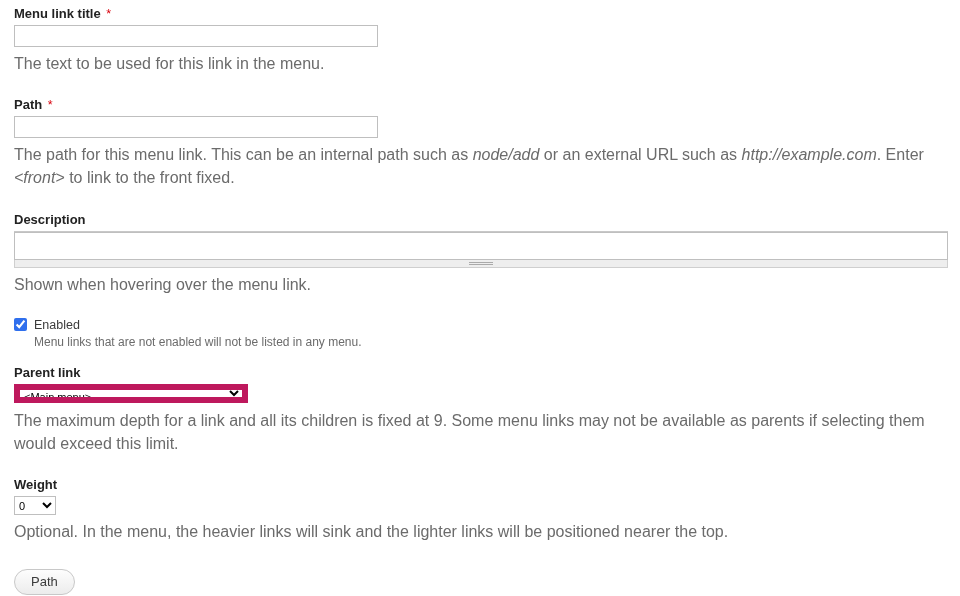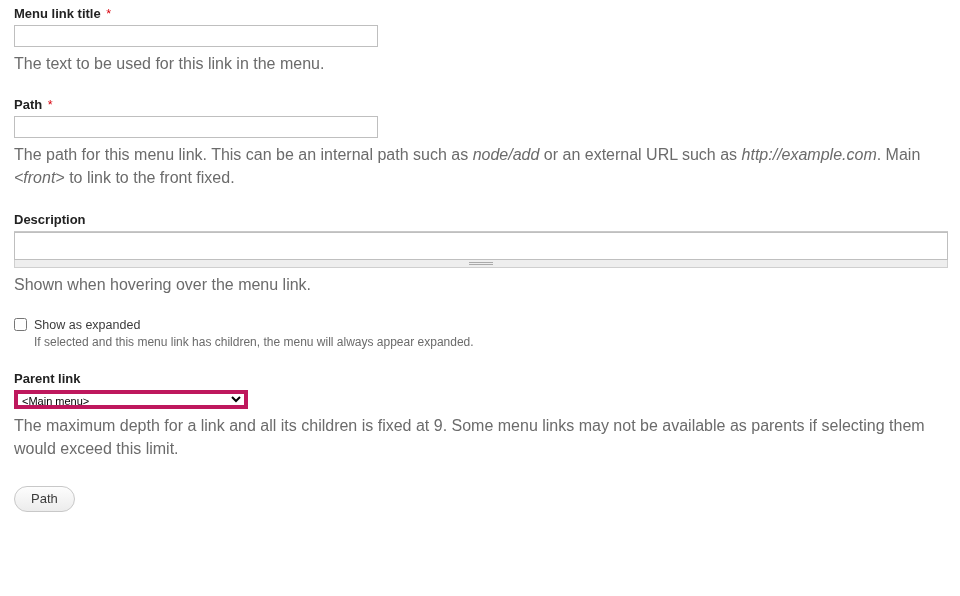". Main" span { text: Main -> Enter }
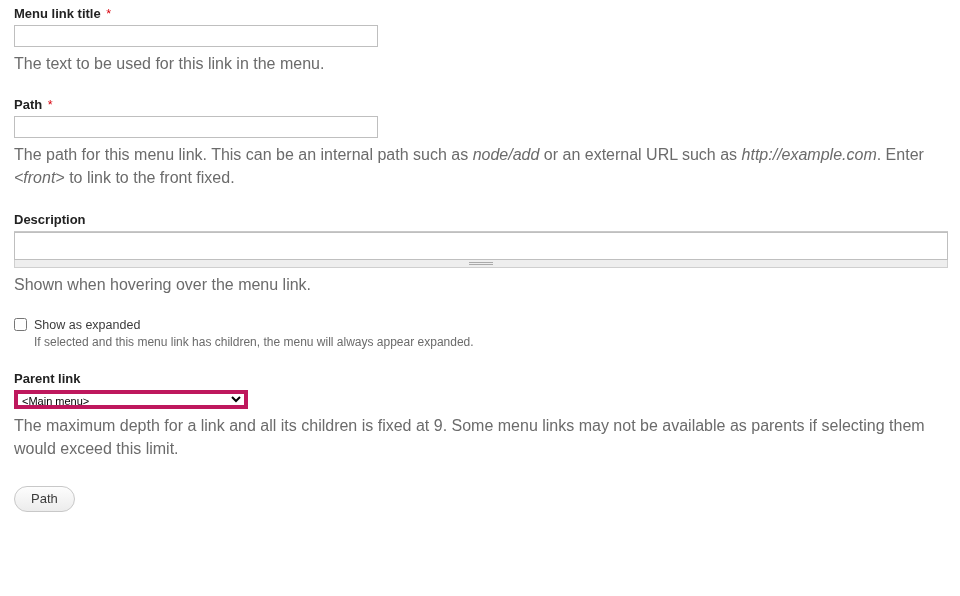"Enabled" div.checkbox-row { html: none -> <div> <input> <span>Enabled</span> </div> }
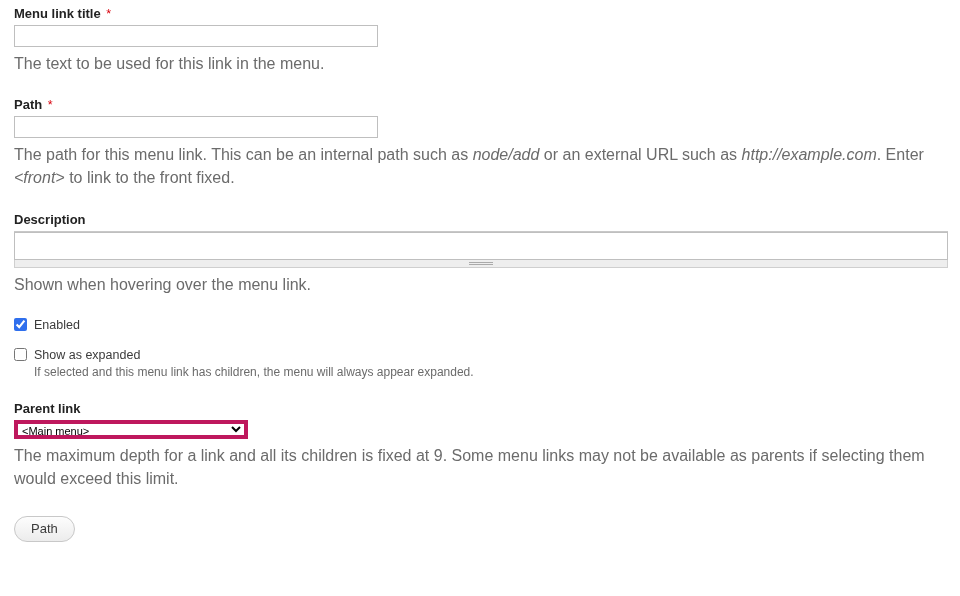"Menu links that are not" div.cb-desc { html: none -> <div>Menu links that are not enabled will not be listed in any menu.</div> }
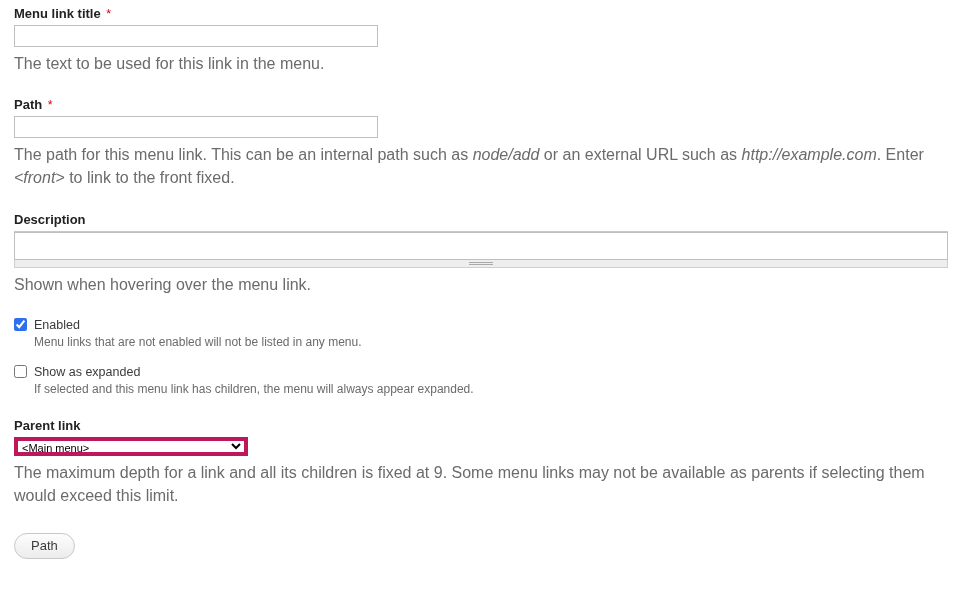"Show as expanded" div.cb-group { html: <div> <div> <input> <span>Show as expanded</span> </div> <div>If selected and this menu link has children, the menu will always appear expanded.</div> </div> -> none }
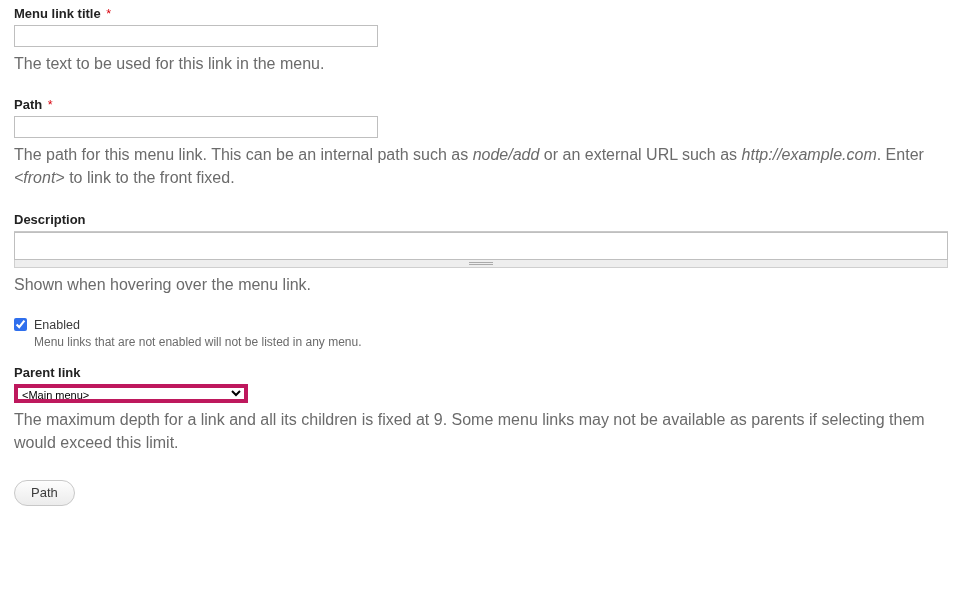"<Main menu>" select.parent-select { border: 4px solid #be185d -> 6px solid #be185d }
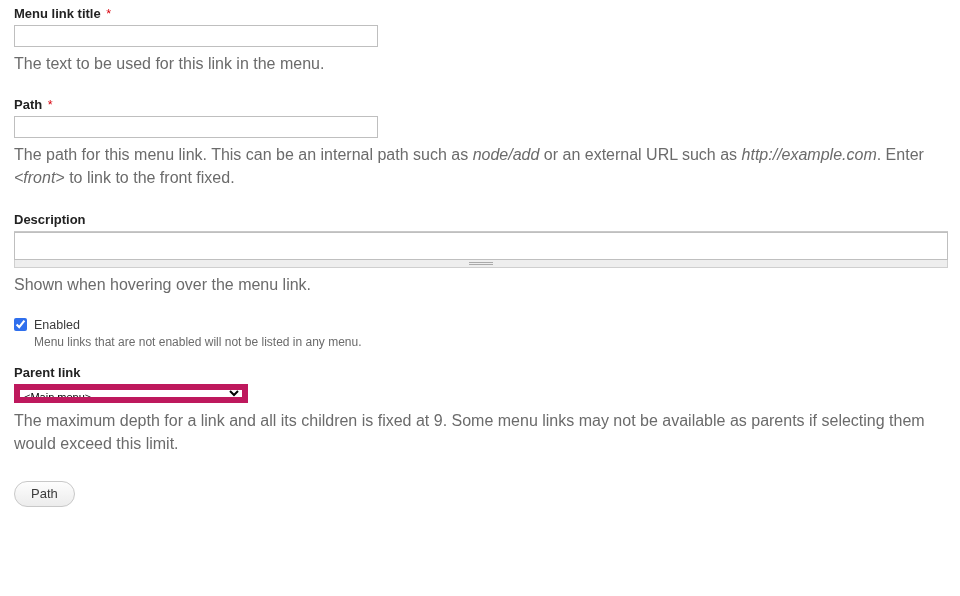"Weight" div.field { html: none -> <div> <span>Weight</span><br> <select> <option>0</option> </select> <div>Optional. In the menu, the heavier links will sink and the lighter links will be positioned nearer the top.</div> </div> }
